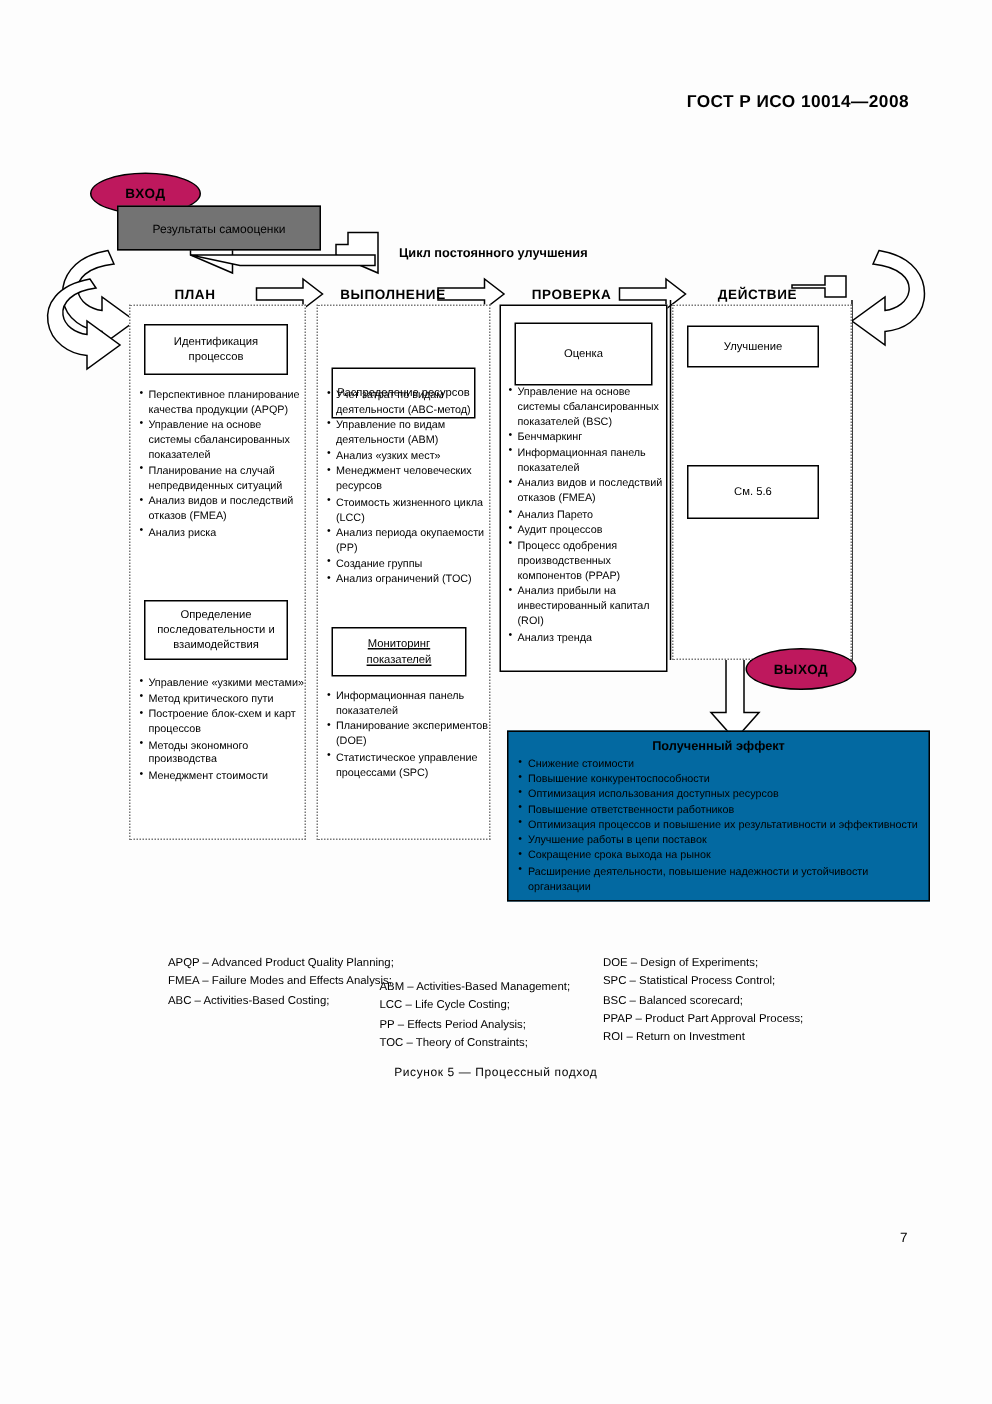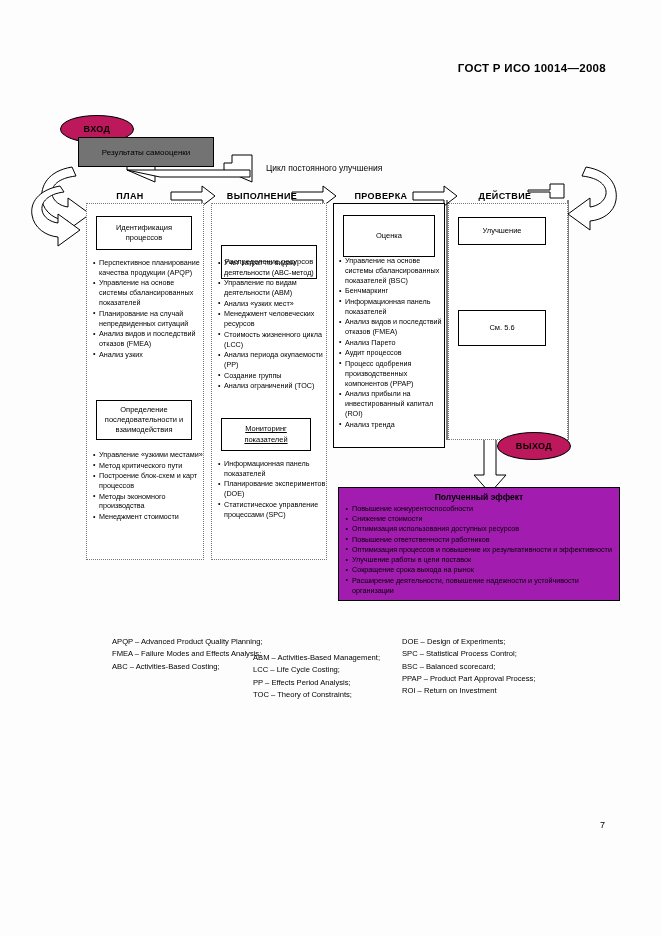"Цикл постоянного улучшения" .cycle-title { font-weight: normal -> bold }
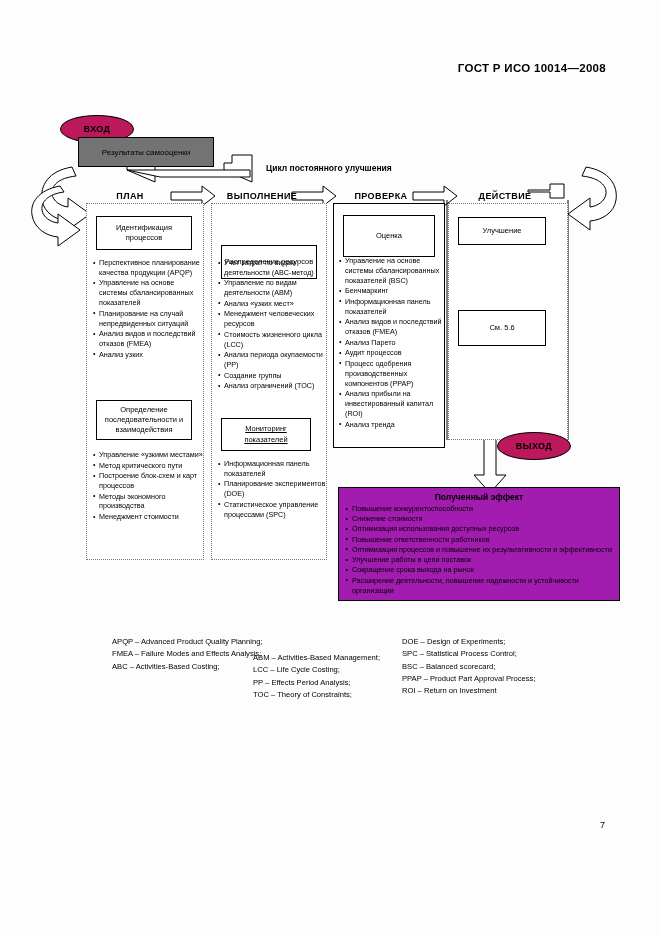"Анализ узких" li { text: узких -> риска }
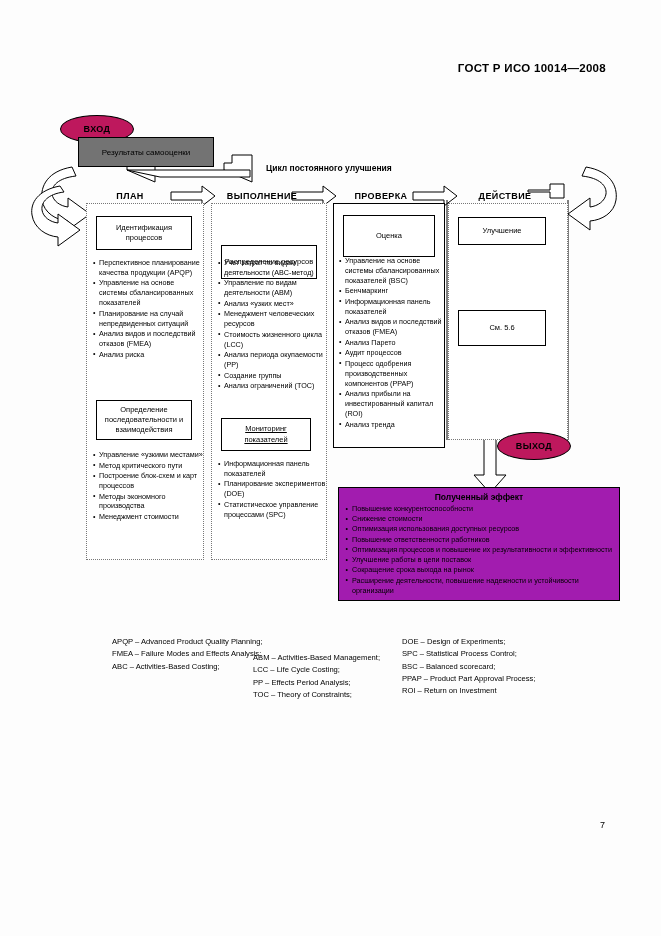"Полученный эффект" div.abs { background: #a21caf -> #0369a1 }
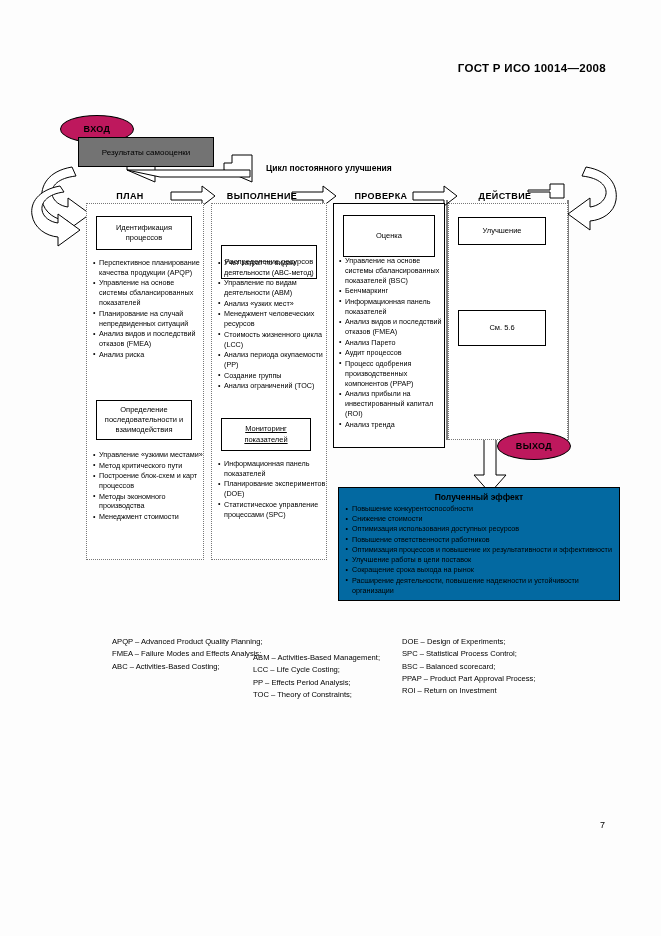"Повышение конкурентоспособности" li { order: before "Снижение стоимости" -> after "Снижение стоимости" }
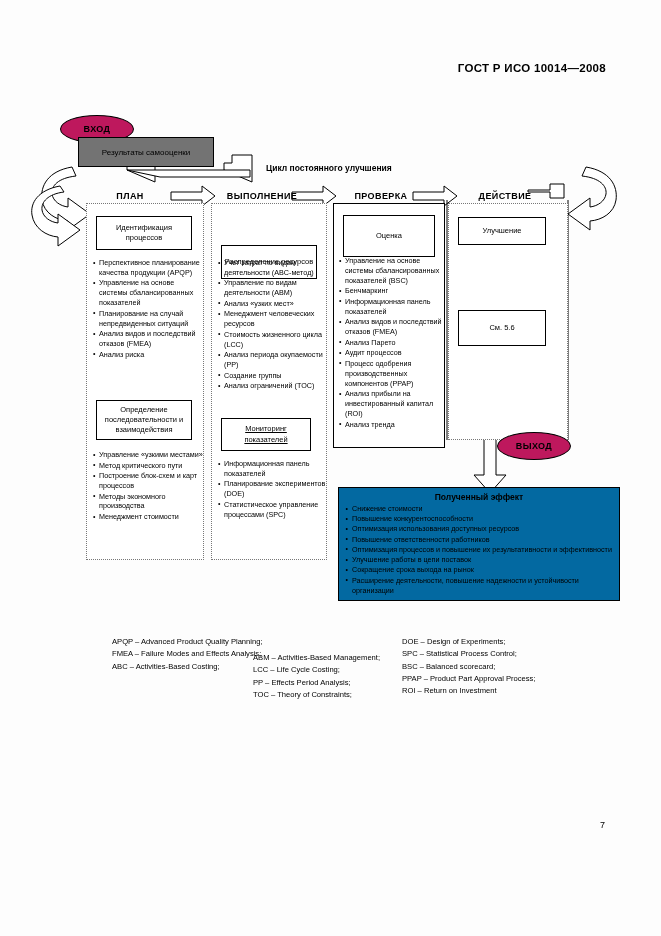"Рисунок 5 — Процессный подход" div.caption { html: none -> <div>Рисунок 5 — Процессный подход</div> }
